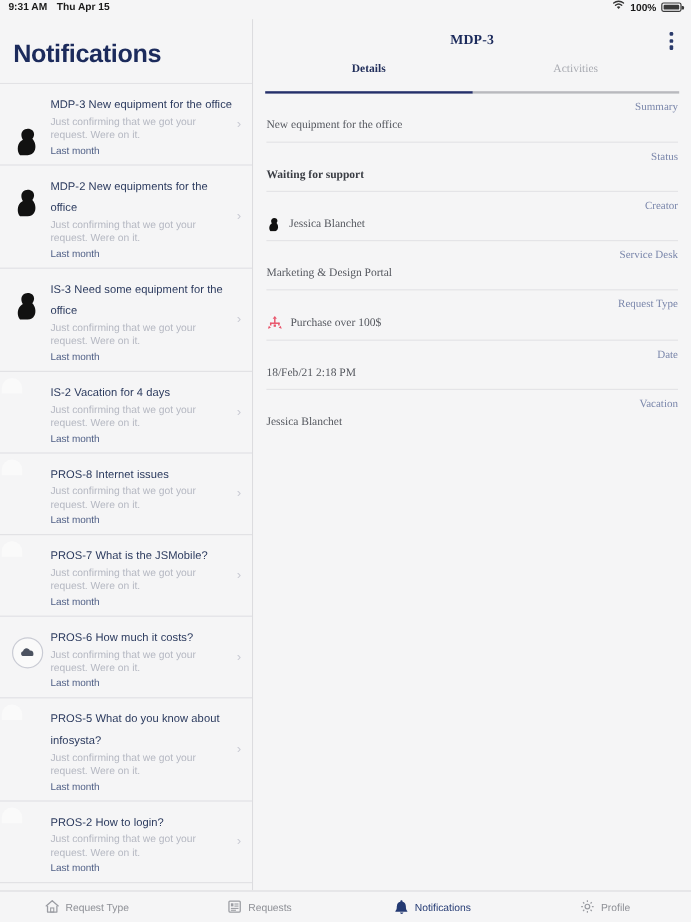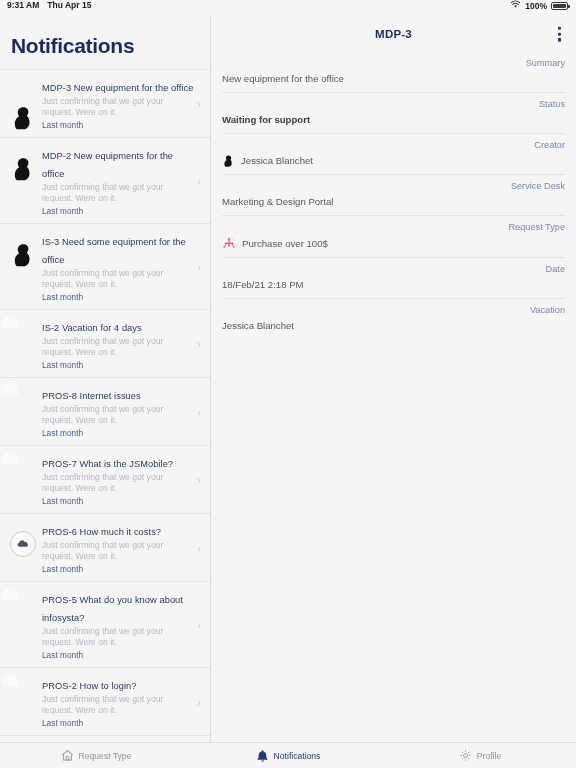"MDP-3" .right { font-family: none -> Liberation Serif, serif }
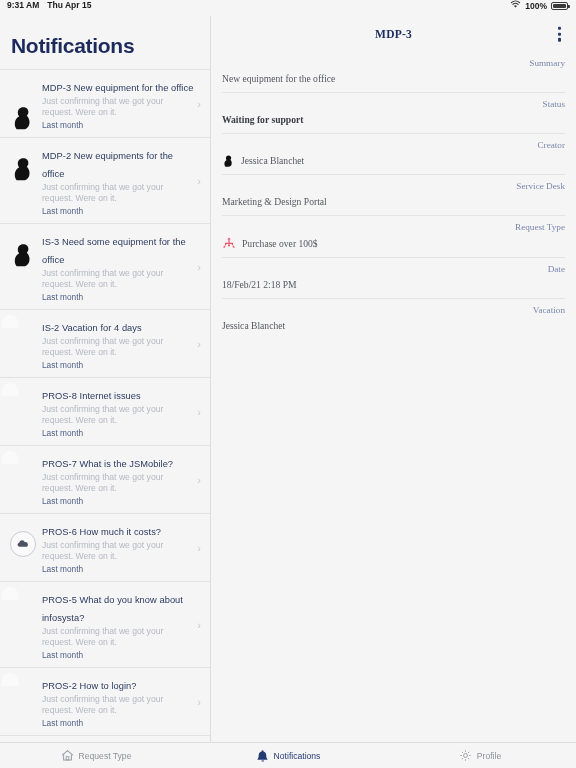"Details" div.tabs { html: none -> <div> <div>Details</div> <div>Activities</div> </div> }
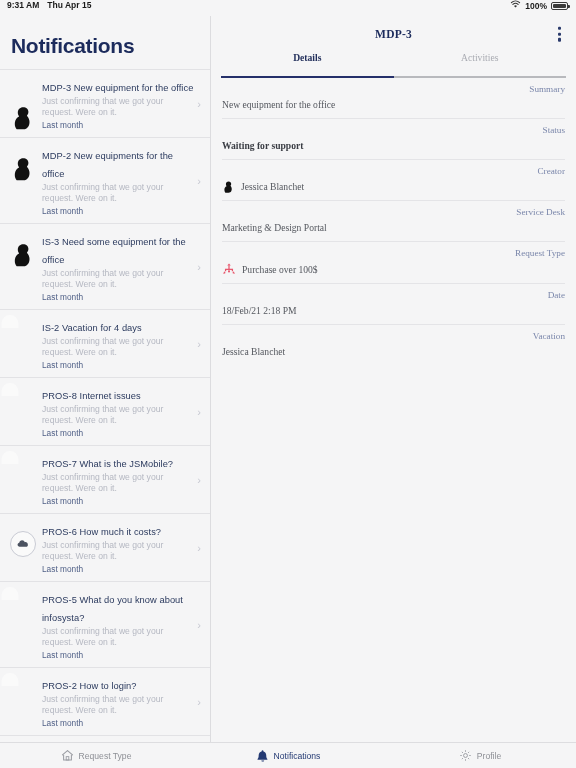"Requests" div.tb-item { html: none -> <div> <span> <svg> <rect></rect> <rect></rect> <rect></rect> <rect></rect> <rect></rect> <rect></rect> </svg> </span> <span>Requests</span> </div> }
